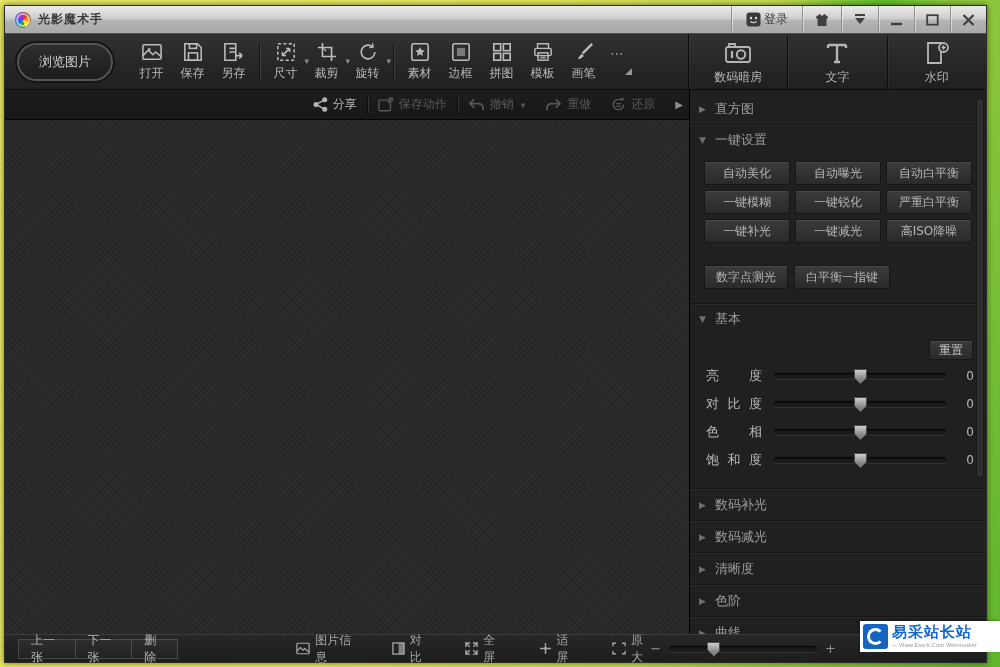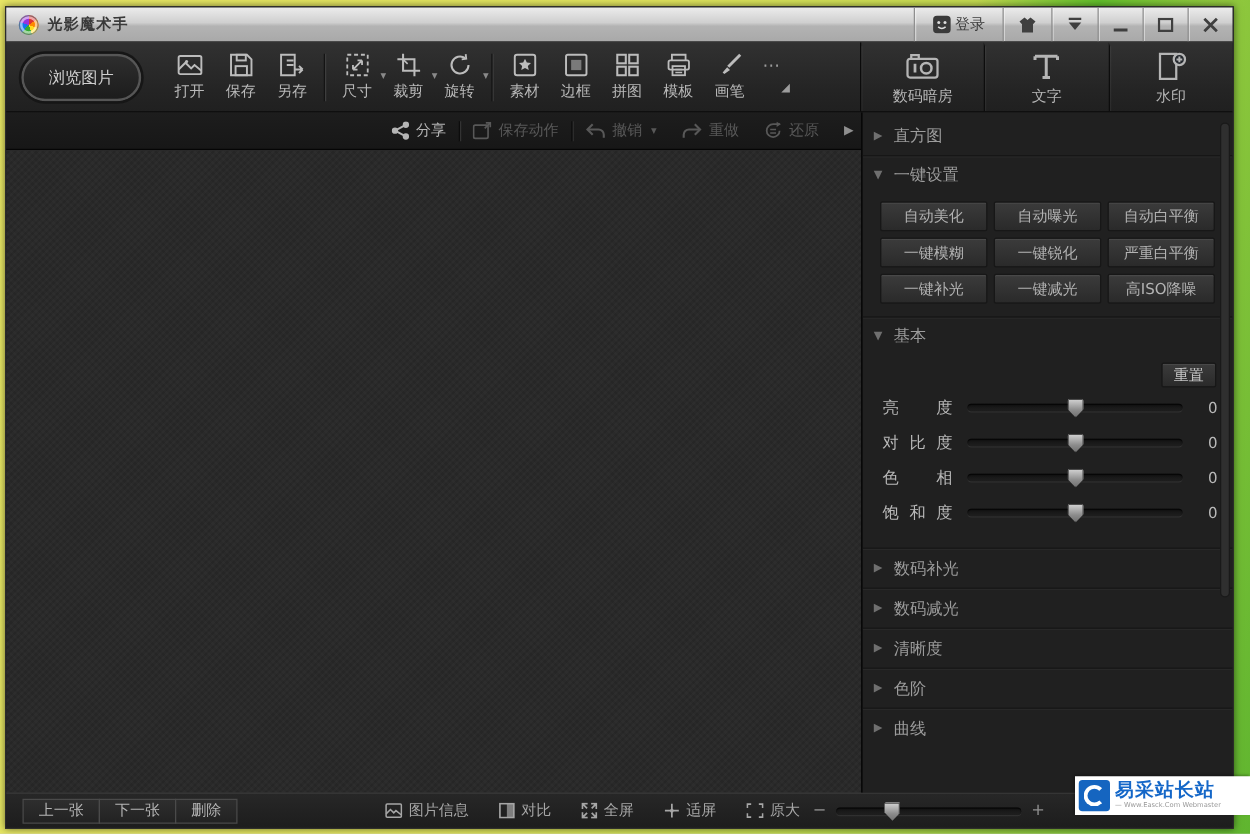"数字点测光" div.toolrow { html: none -> <div> <div>数字点测光</div> <div>白平衡一指键</div> </div> }
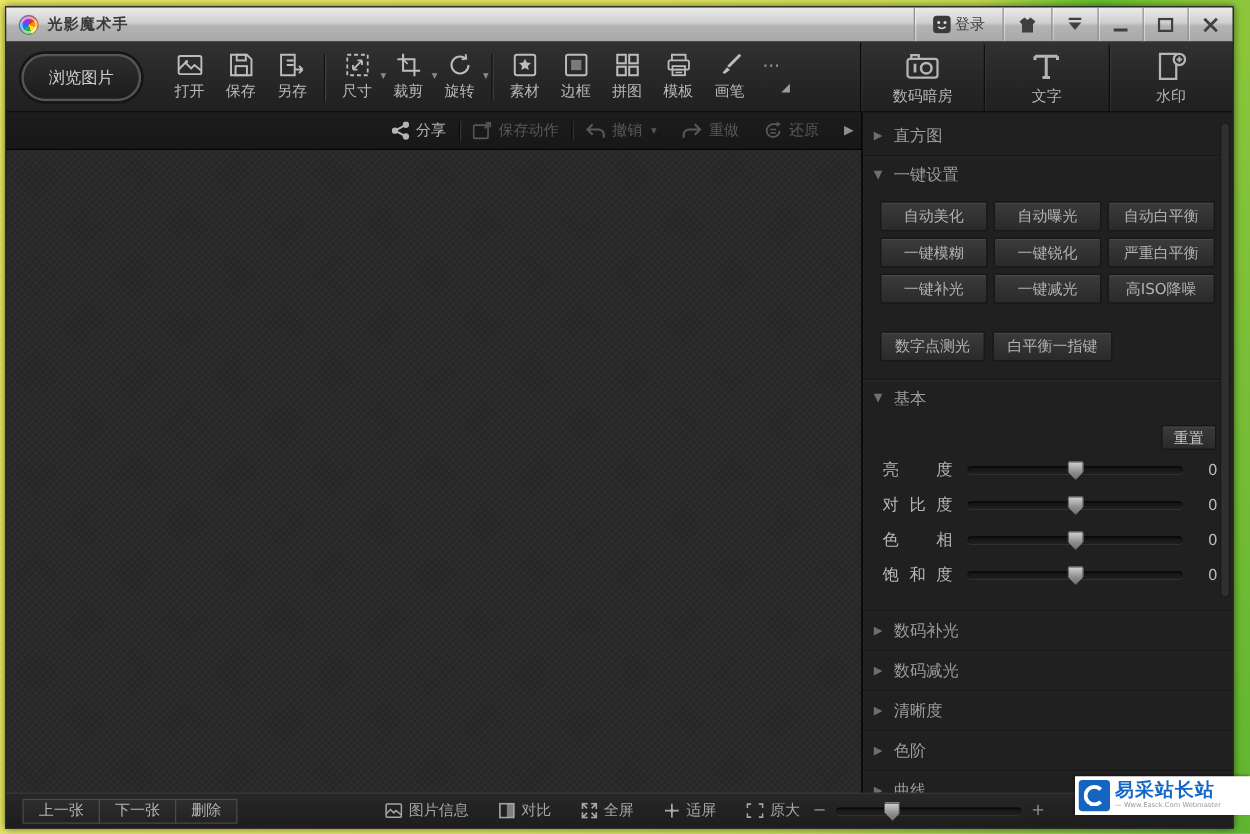"图片信息" .bb-icons { gap: 24px -> 36px }
